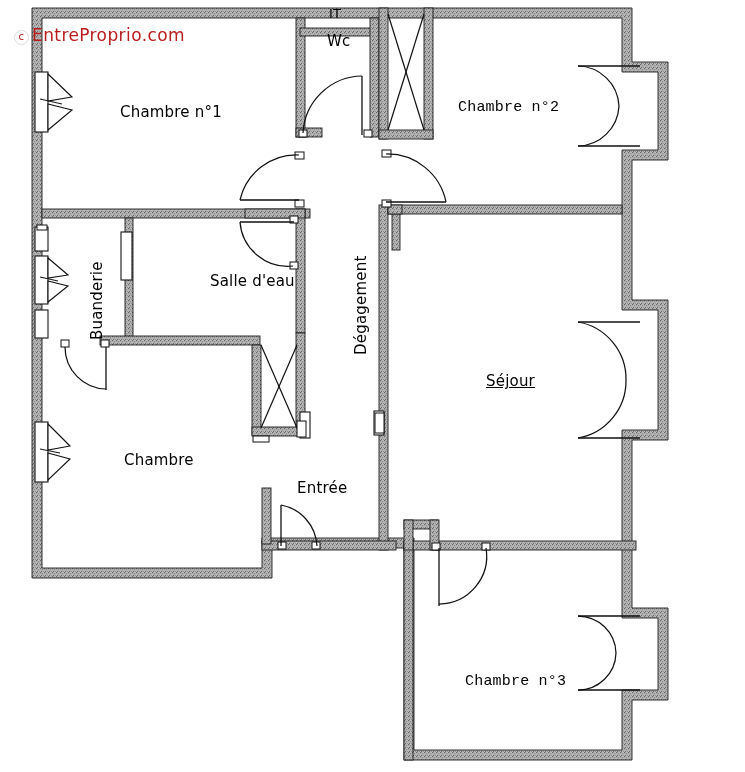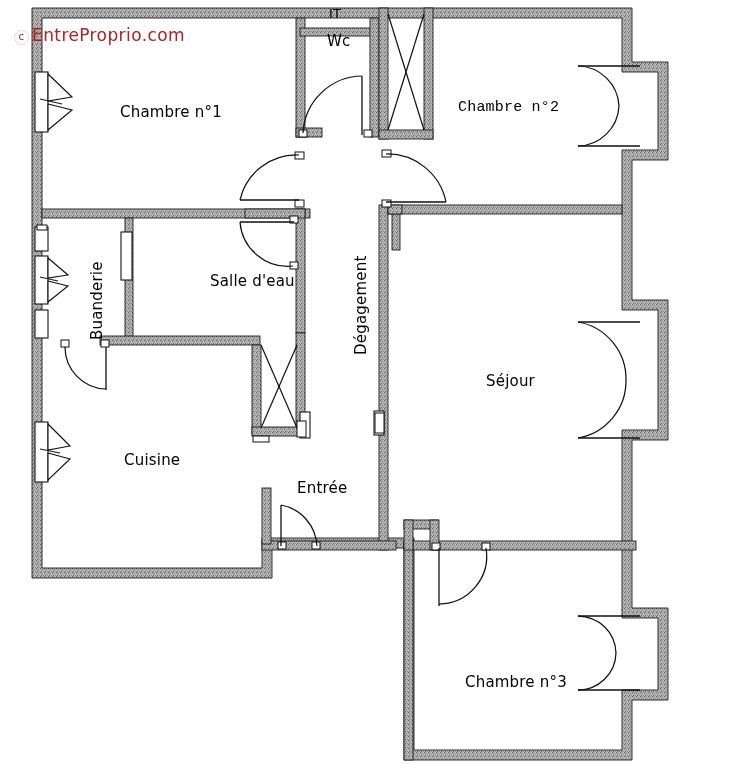"Séjour" div.room-label { text-decoration: none -> underline }
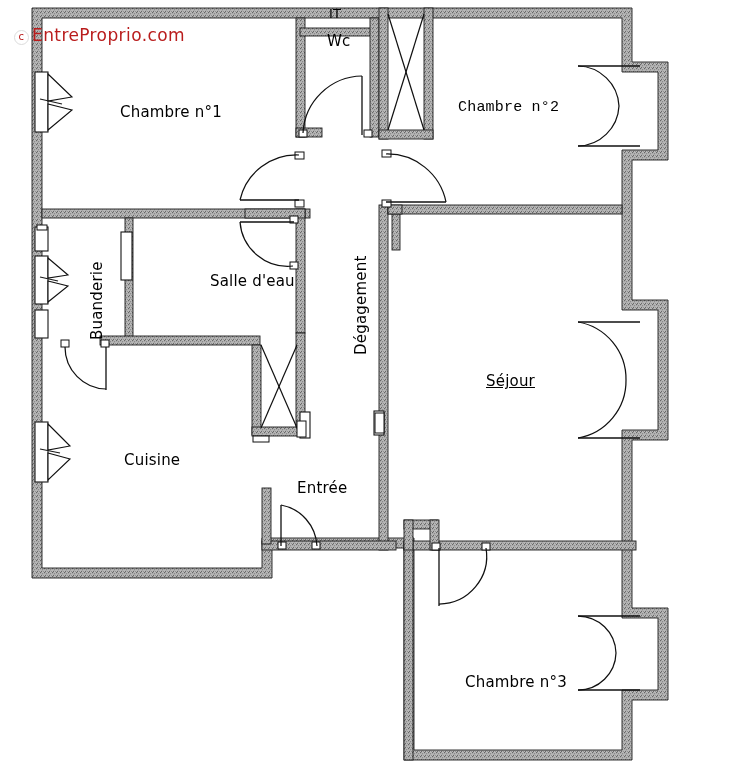"Cuisine" div.room-label { text: Cuisine -> Chambre }
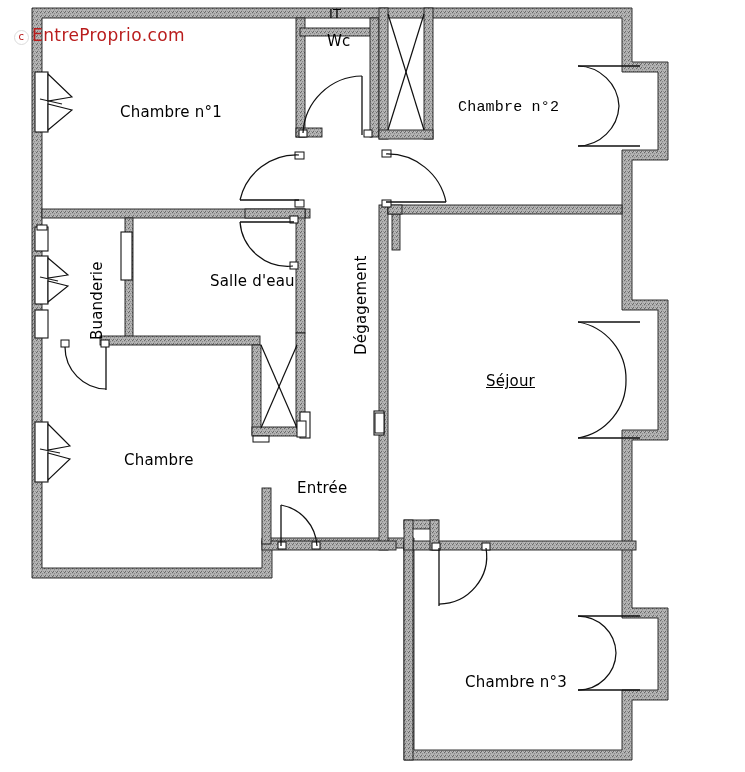"Chambre n°3" div.room-label { font-family: none -> Liberation Mono, monospace }
